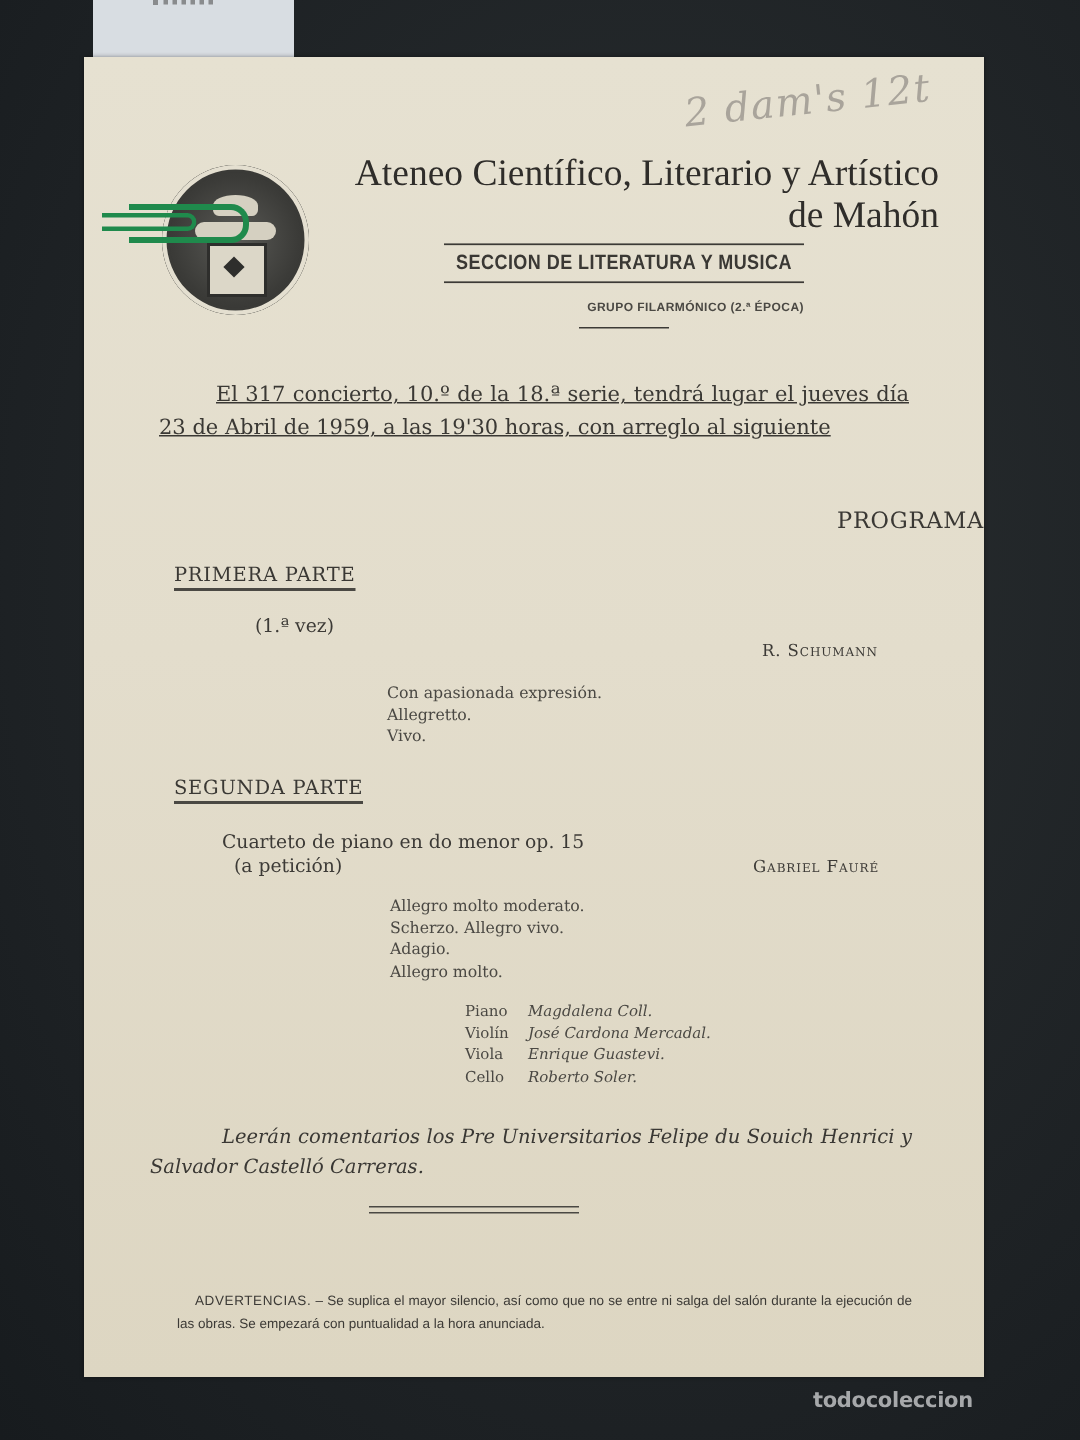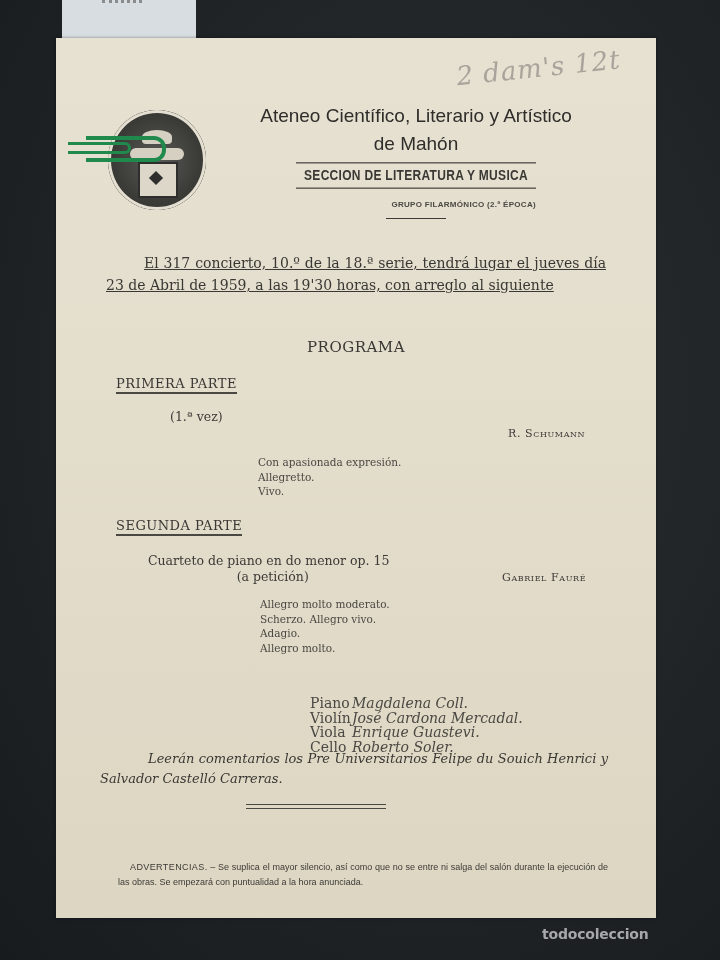"Ateneo Científico, Literario y Artístico" .org-title { font-family: Liberation Sans, sans-serif -> Liberation Serif, serif; font-size: 19px -> 25px; text-align: center -> right }
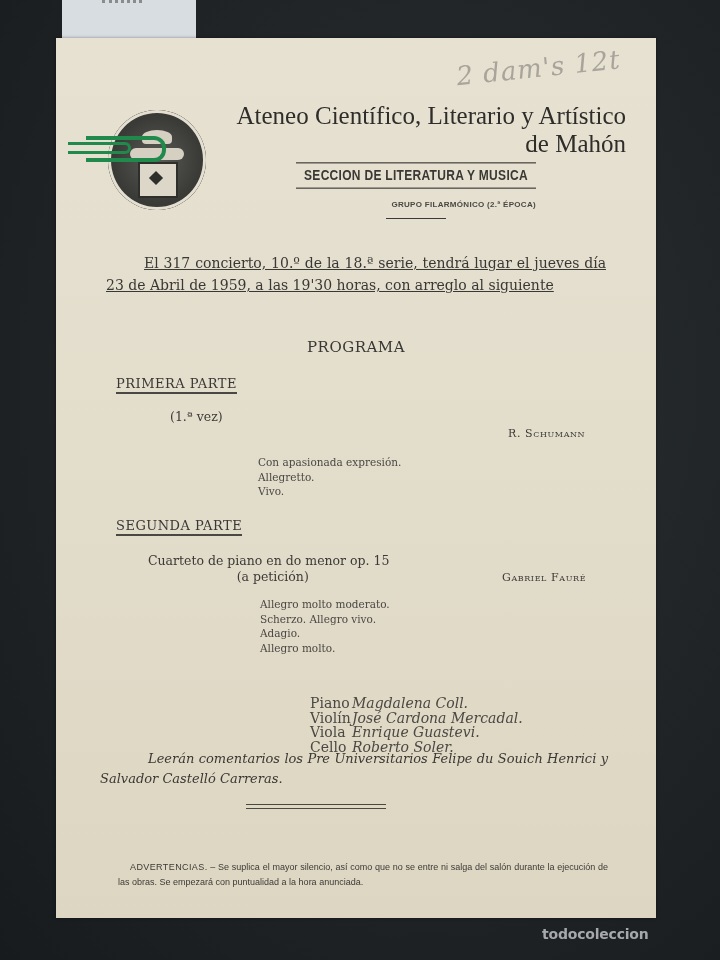"PROGRAMA" .programa { text-align: center -> right }
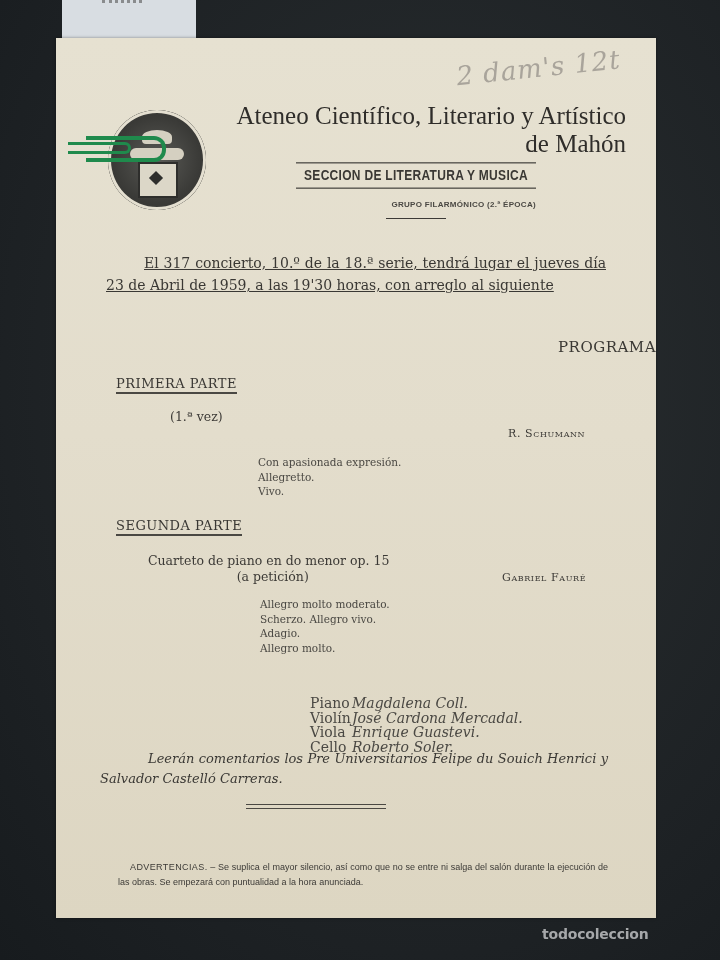"(a petición)" div { text-align: center -> none }
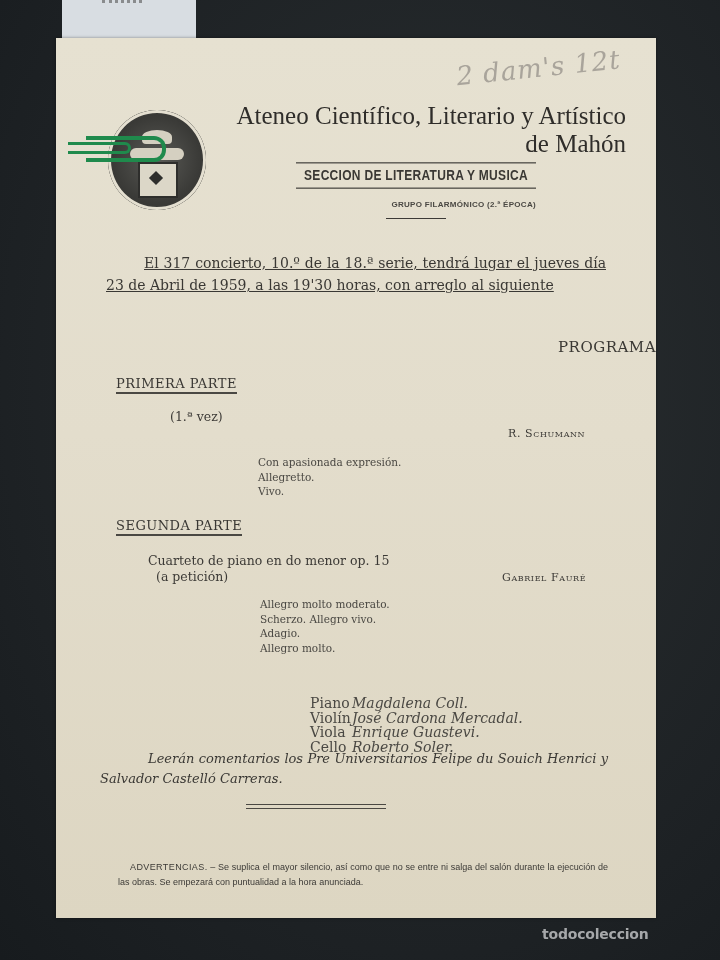"Piano Magdalena Coll." .performers { font-size: 14px -> 10px; top: 658px -> 630px }
